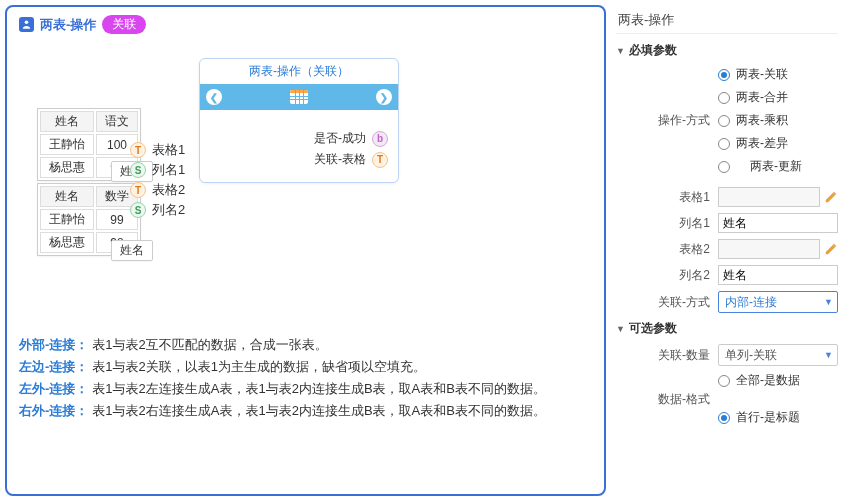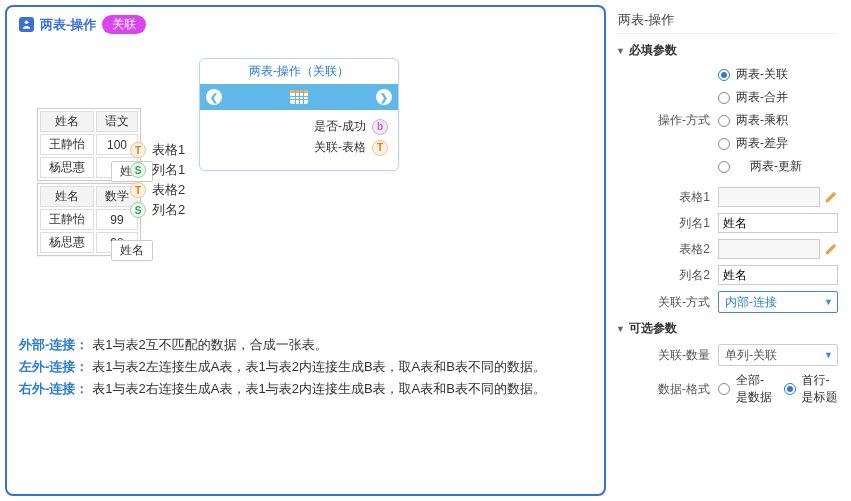"是否-成功" .node-body { padding: 8px 10px 10px 10px -> 20px 10px 10px 10px }
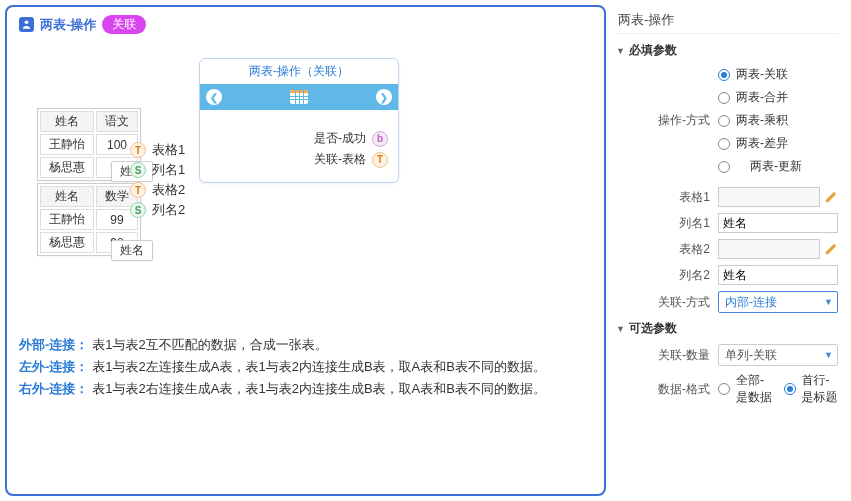"左边-连接： 表1与表2关联，以表1为主生成的数据，缺省项以空填充。" div { html: none -> <div><span>左边-连接</span><span>：</span><span>表1与表2关联，以表1为主生成的数据，缺省项以空填充。</span></div> }
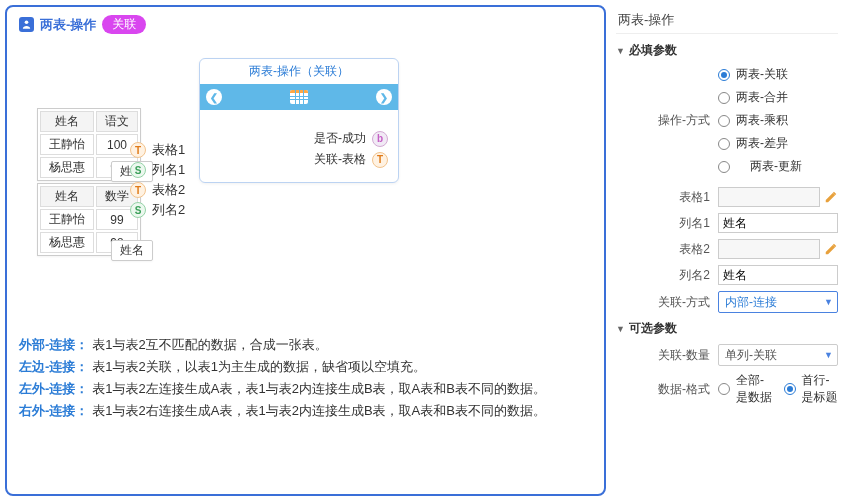"全部-是数据" div.param-ctl { flex-direction: row -> column; gap: 11px -> 20px }
